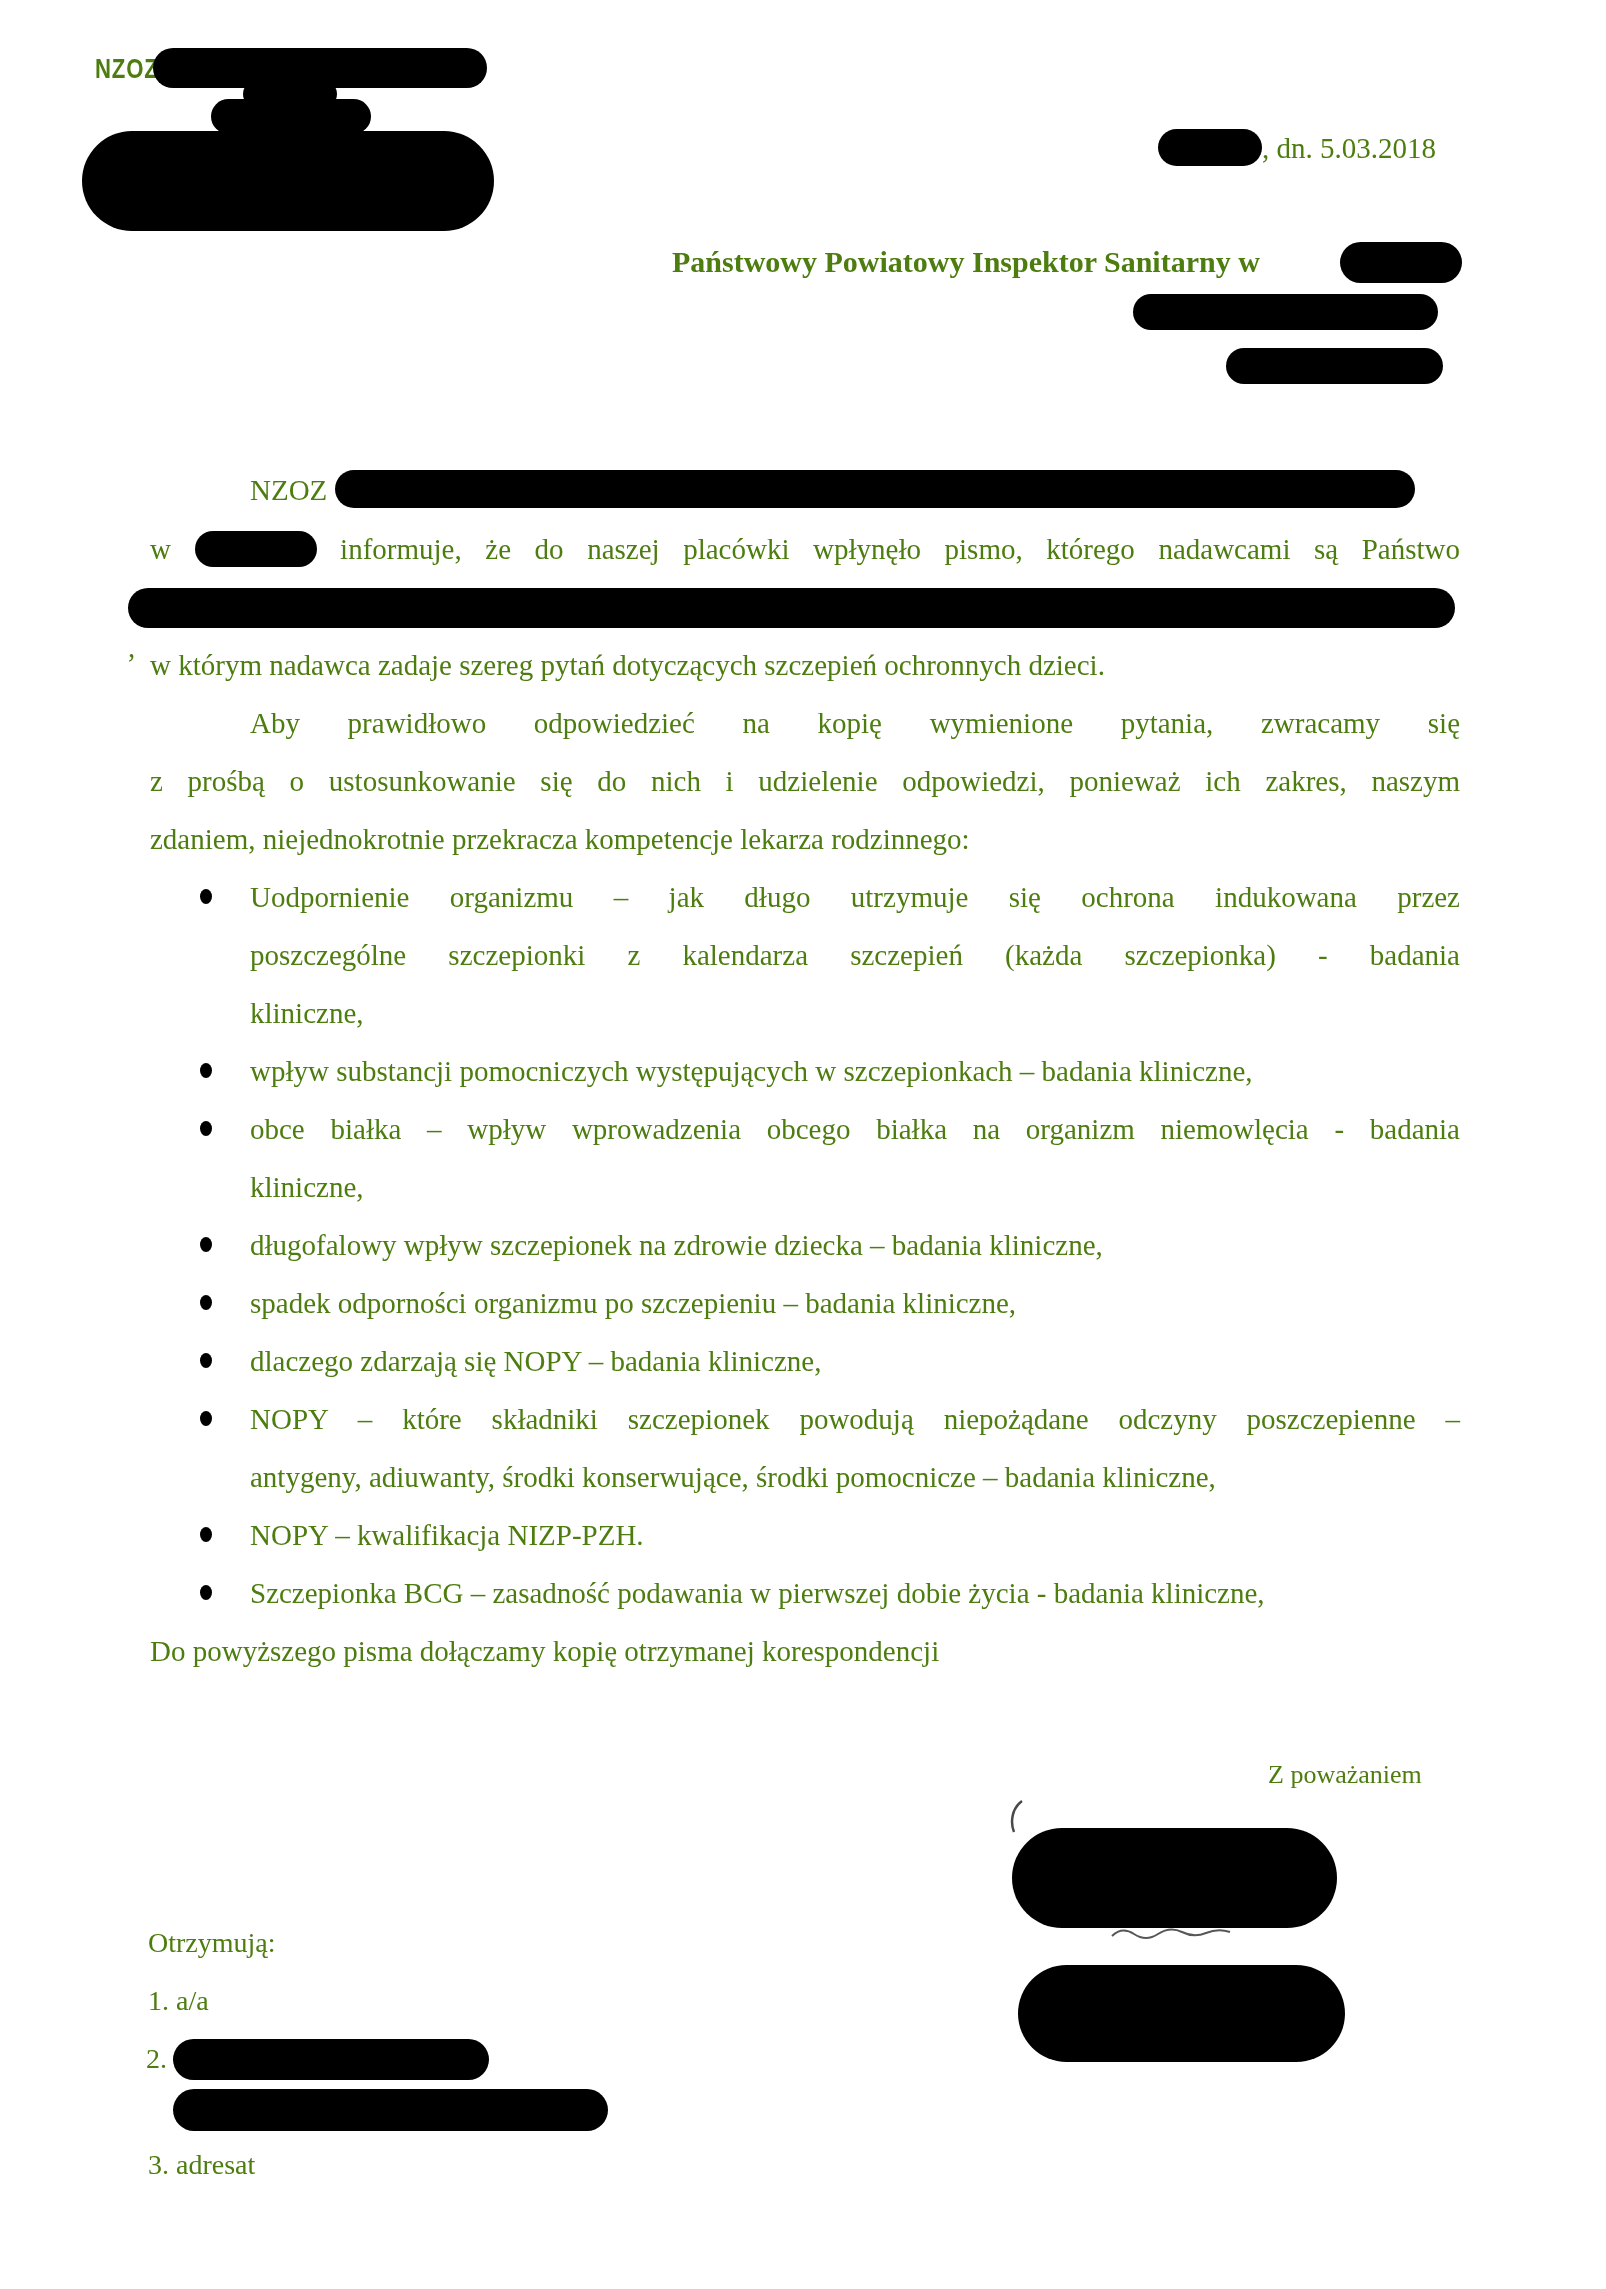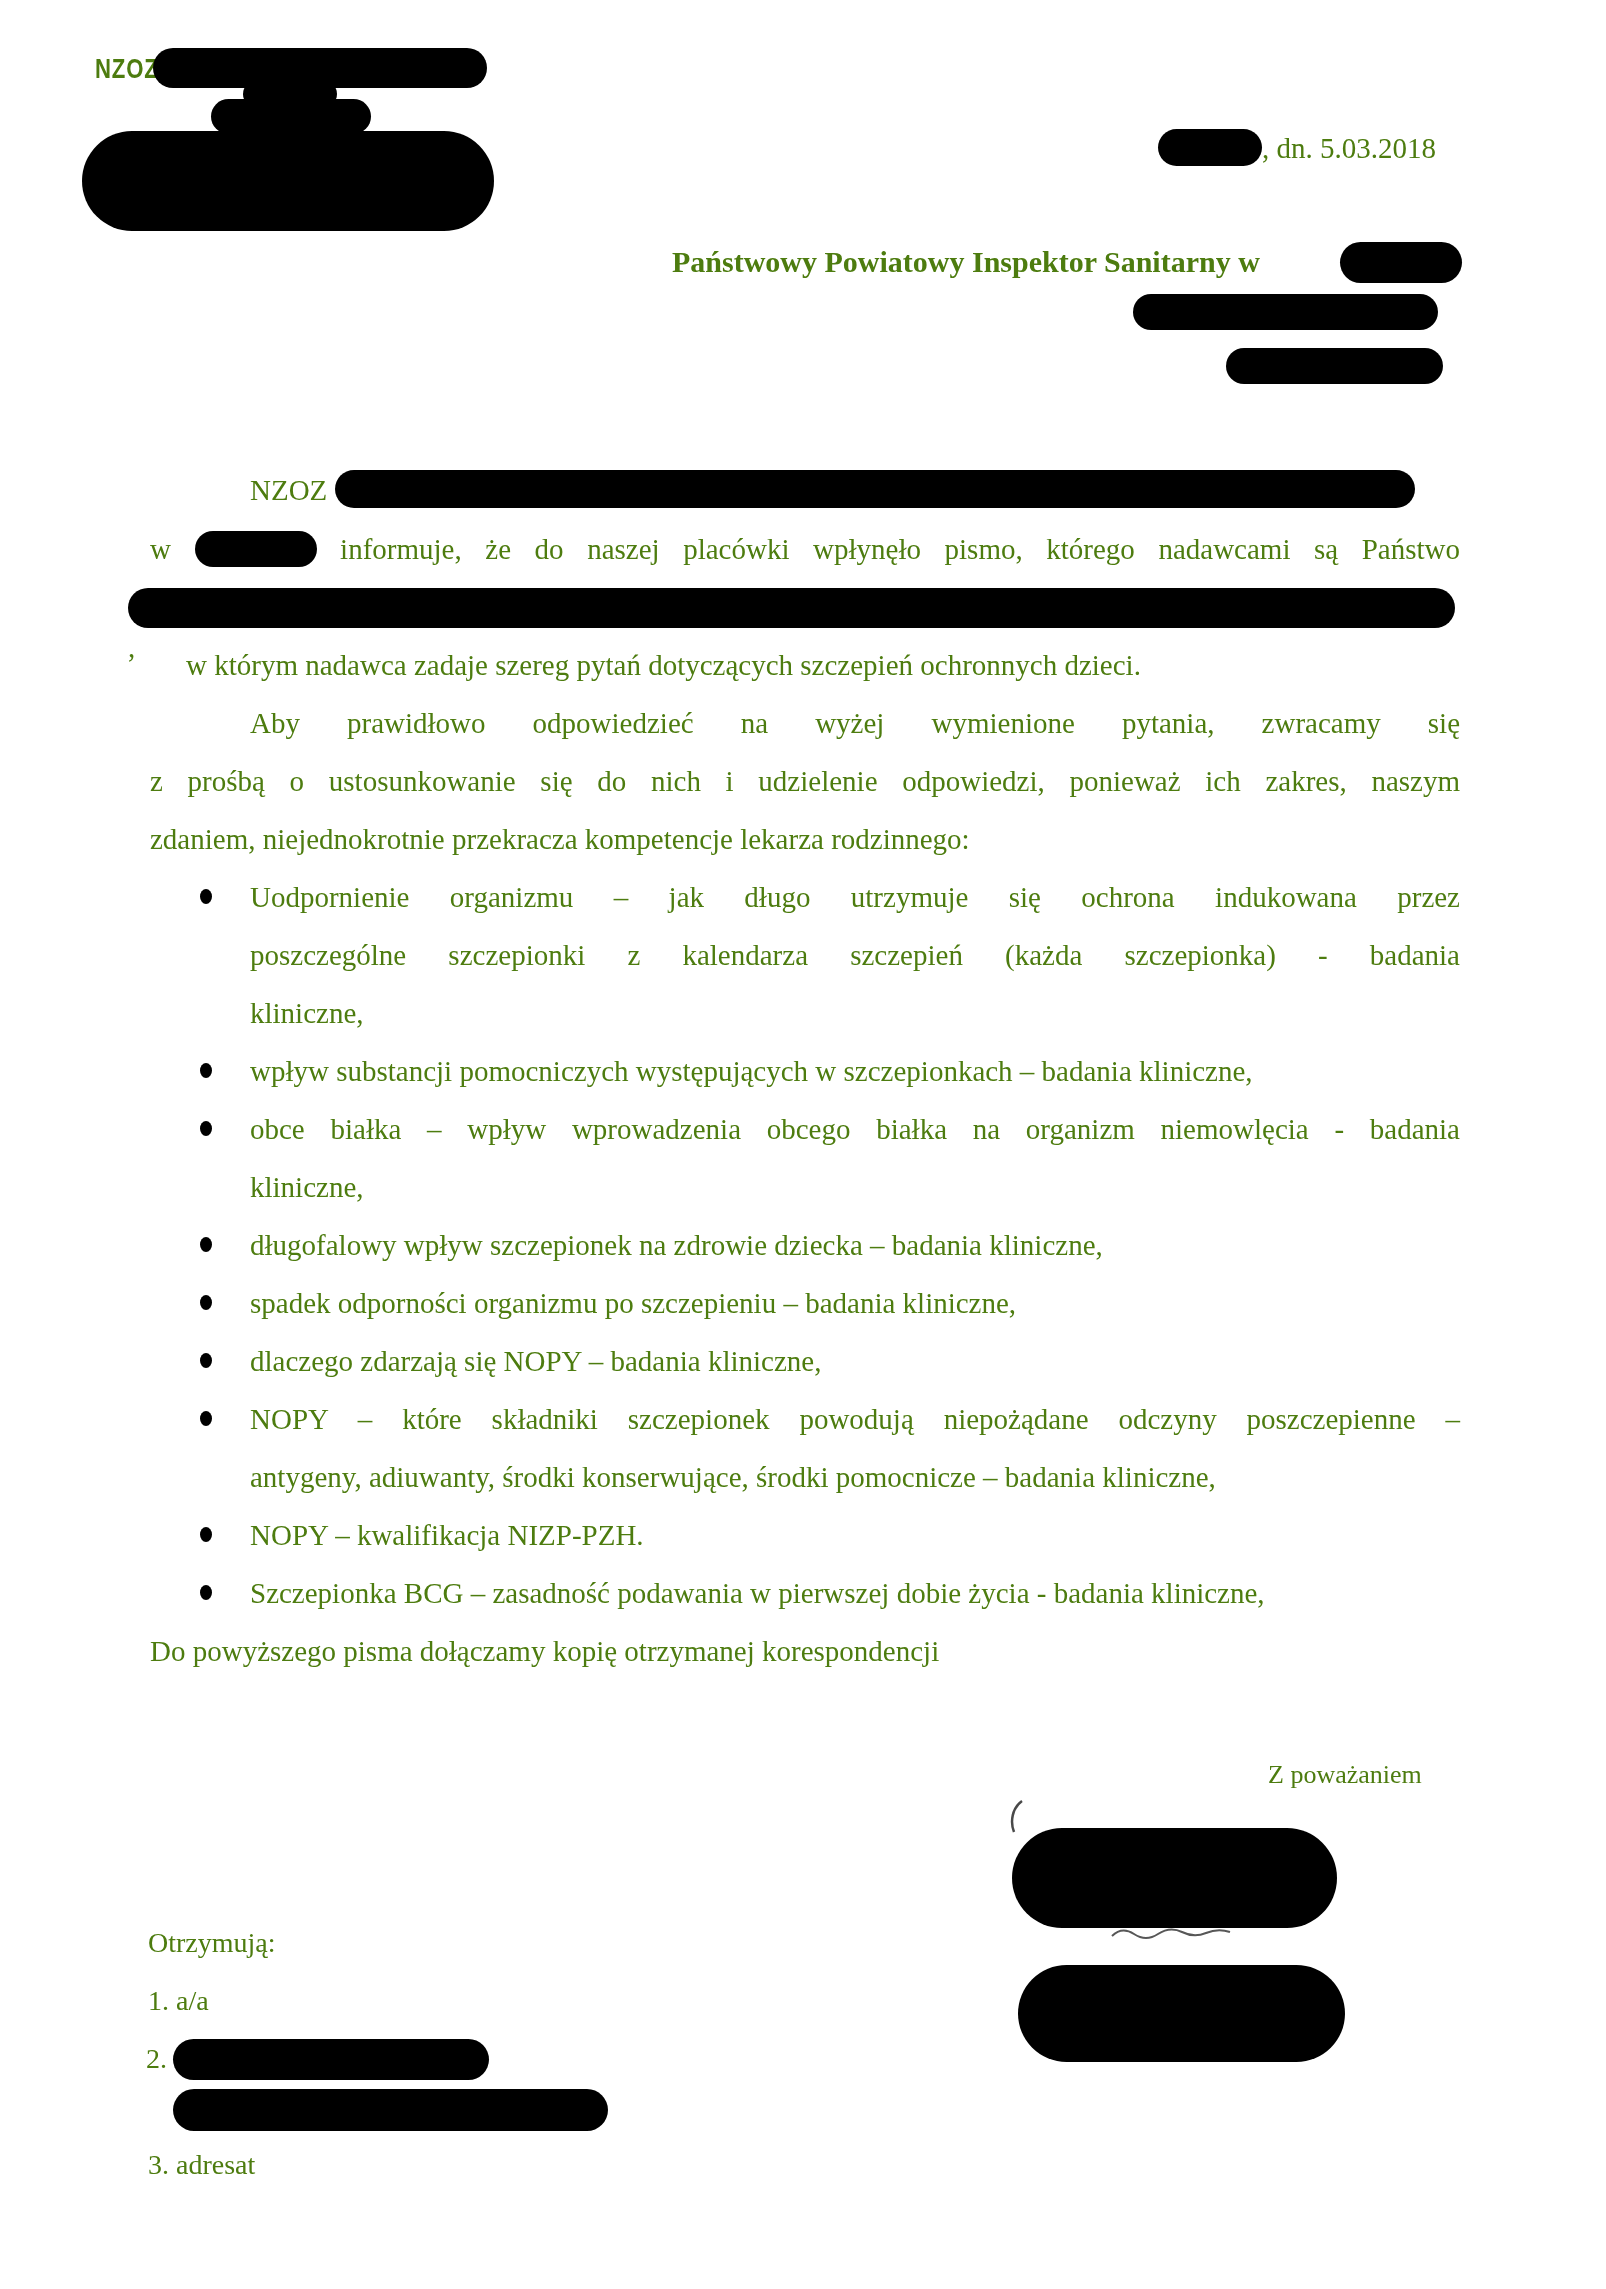"w którym nadawca zadaje szereg" div.line { margin-left: 36px -> none }
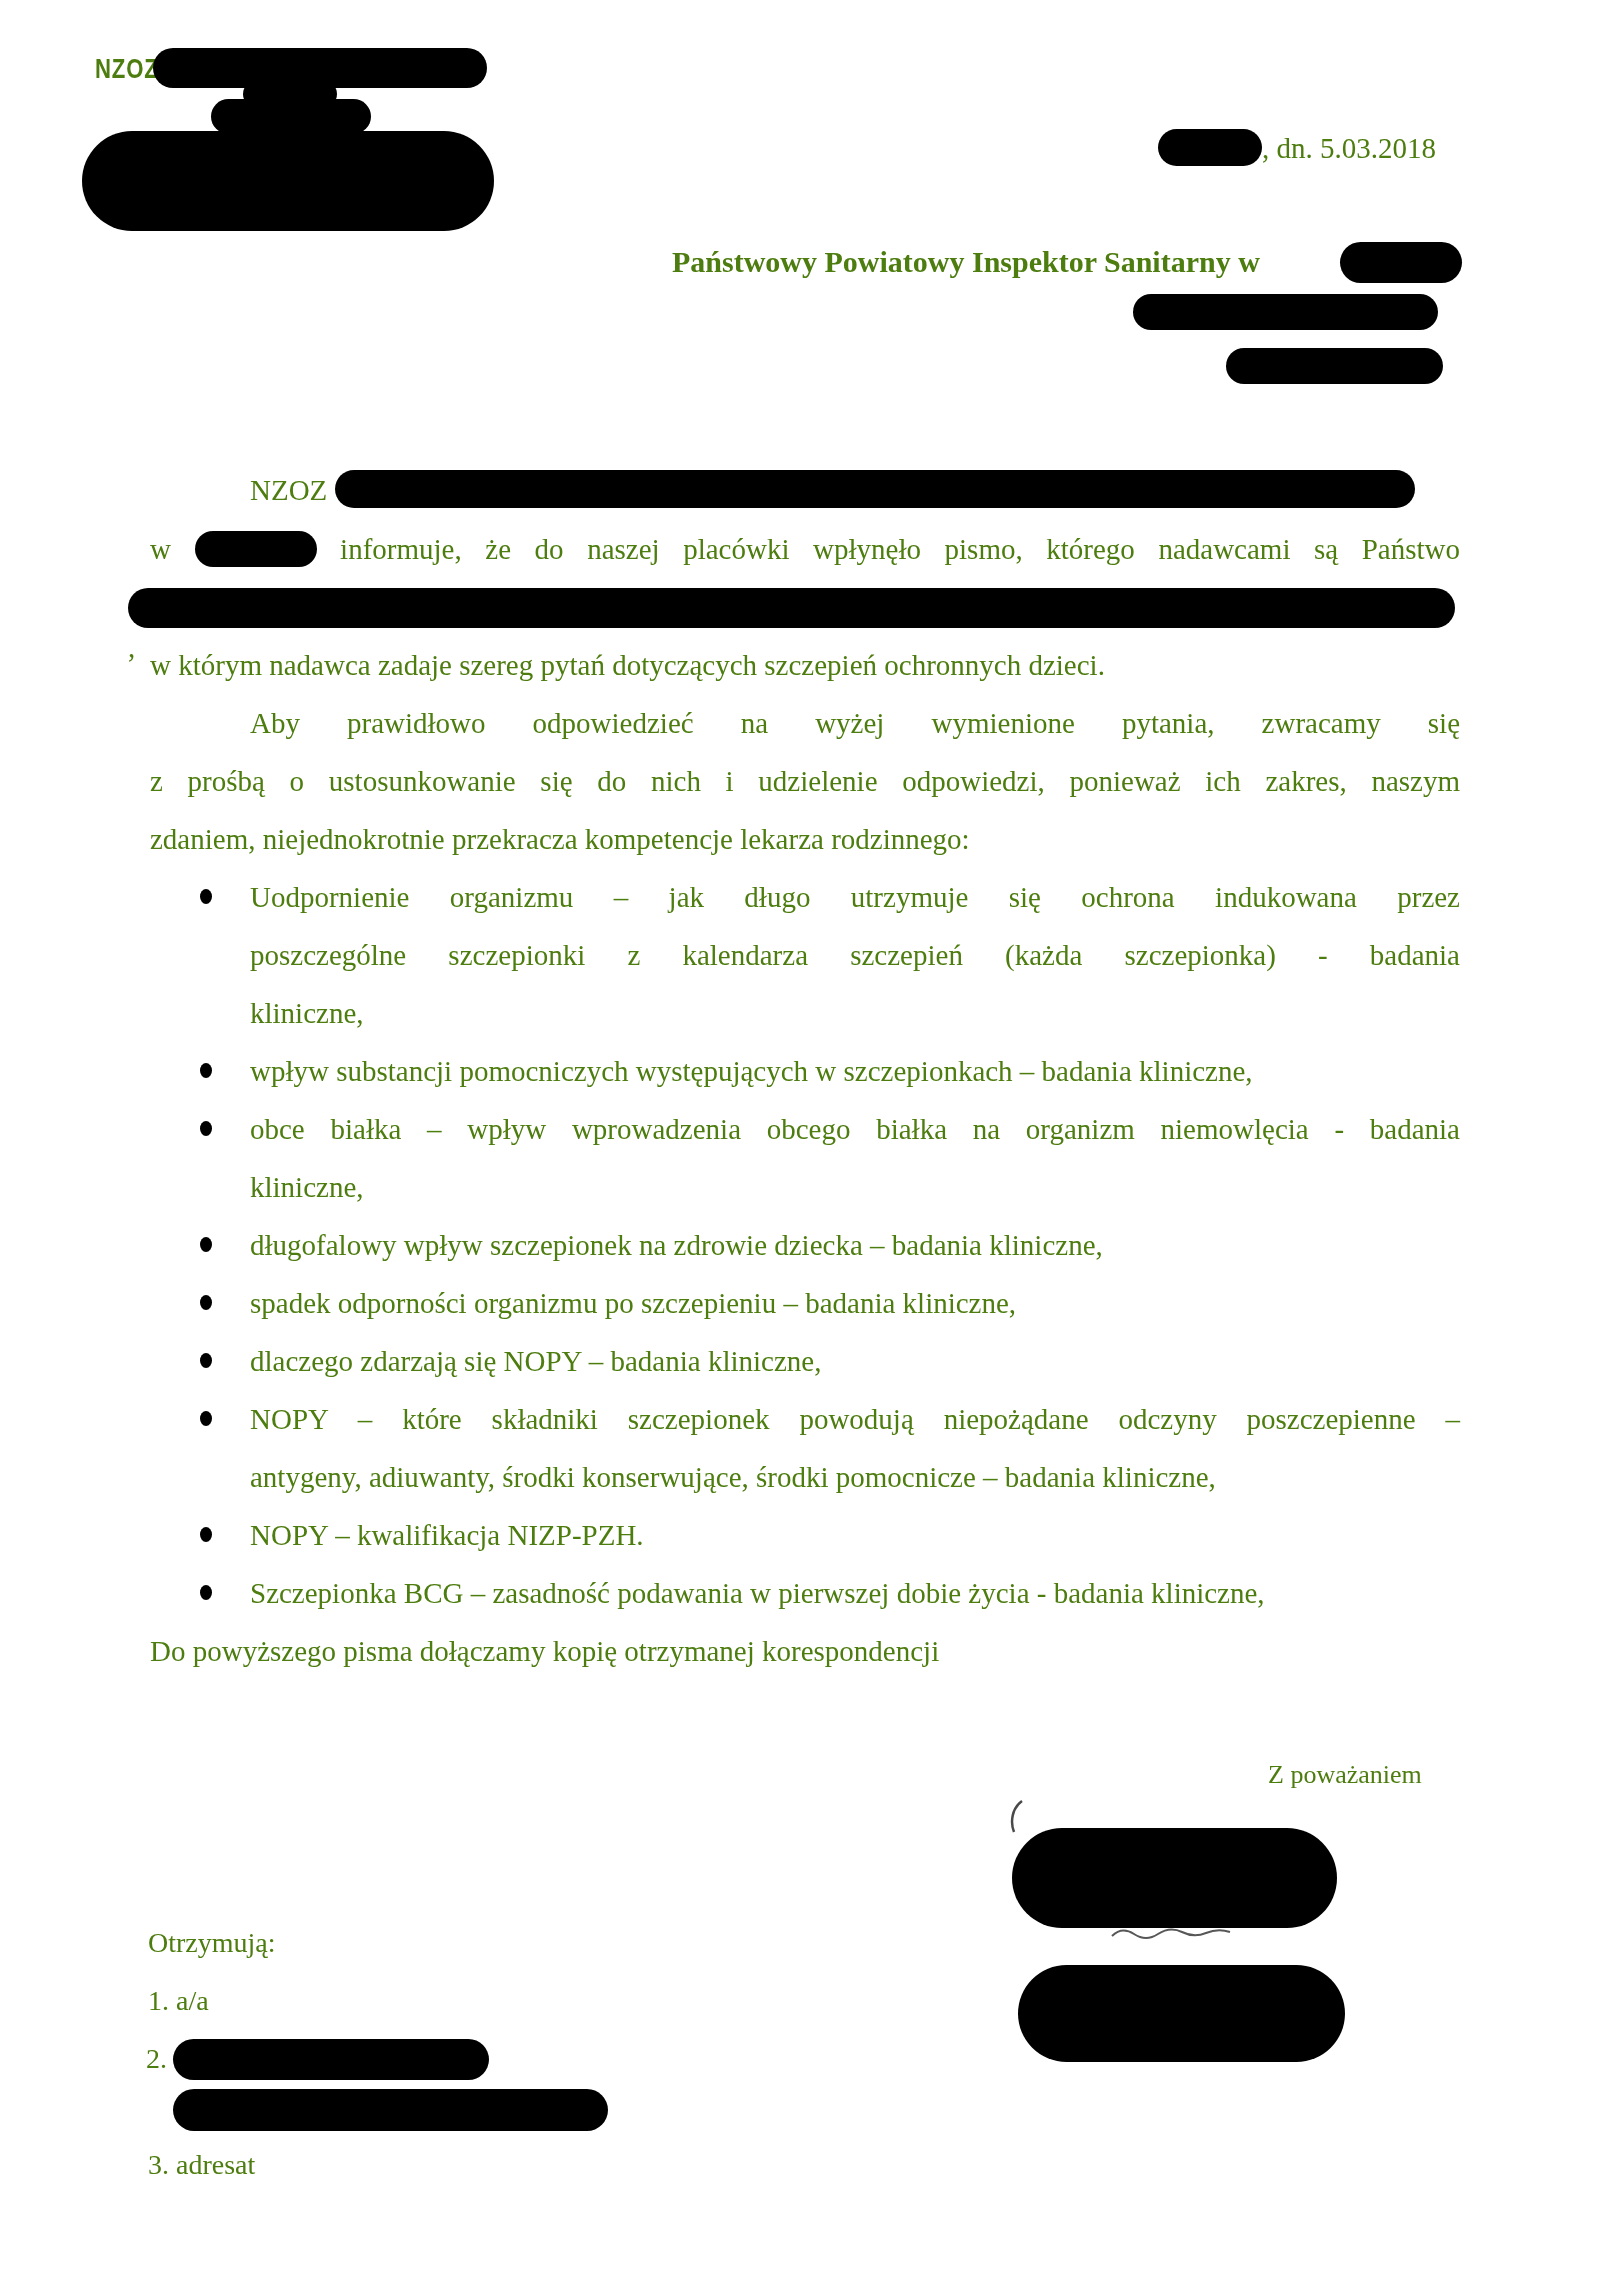"Aby prawidłowo odpowiedzieć na wyżej" span { text: wyżej -> kopię }
